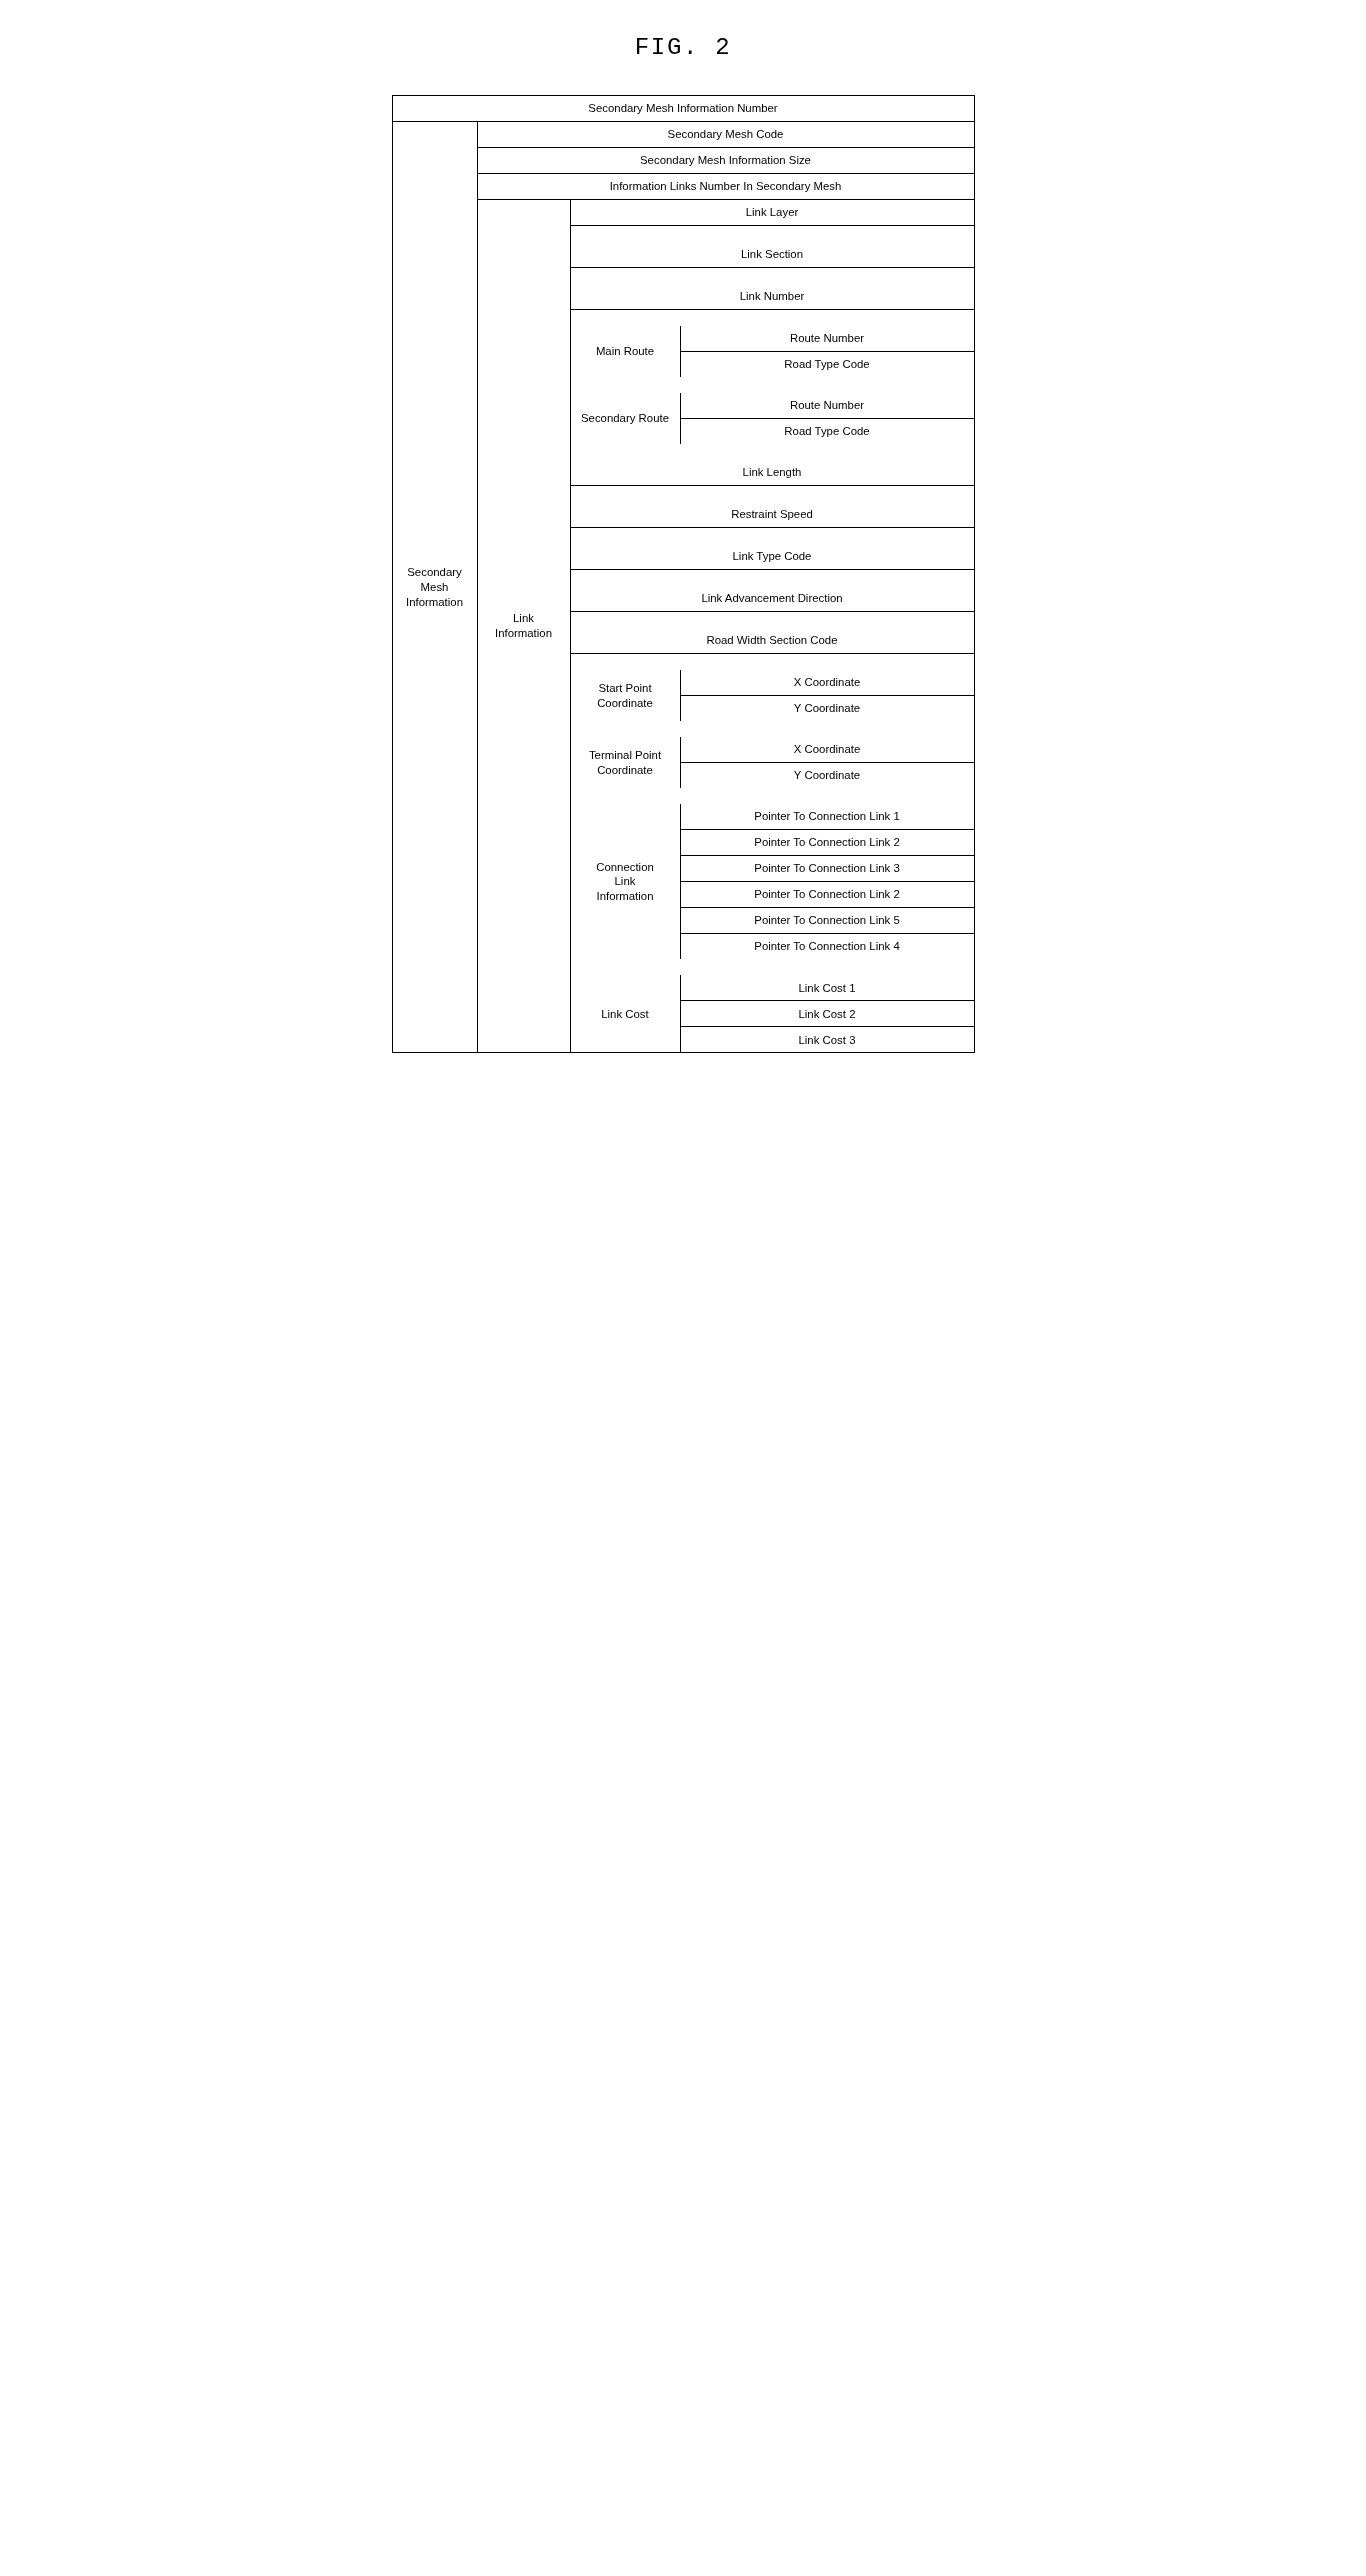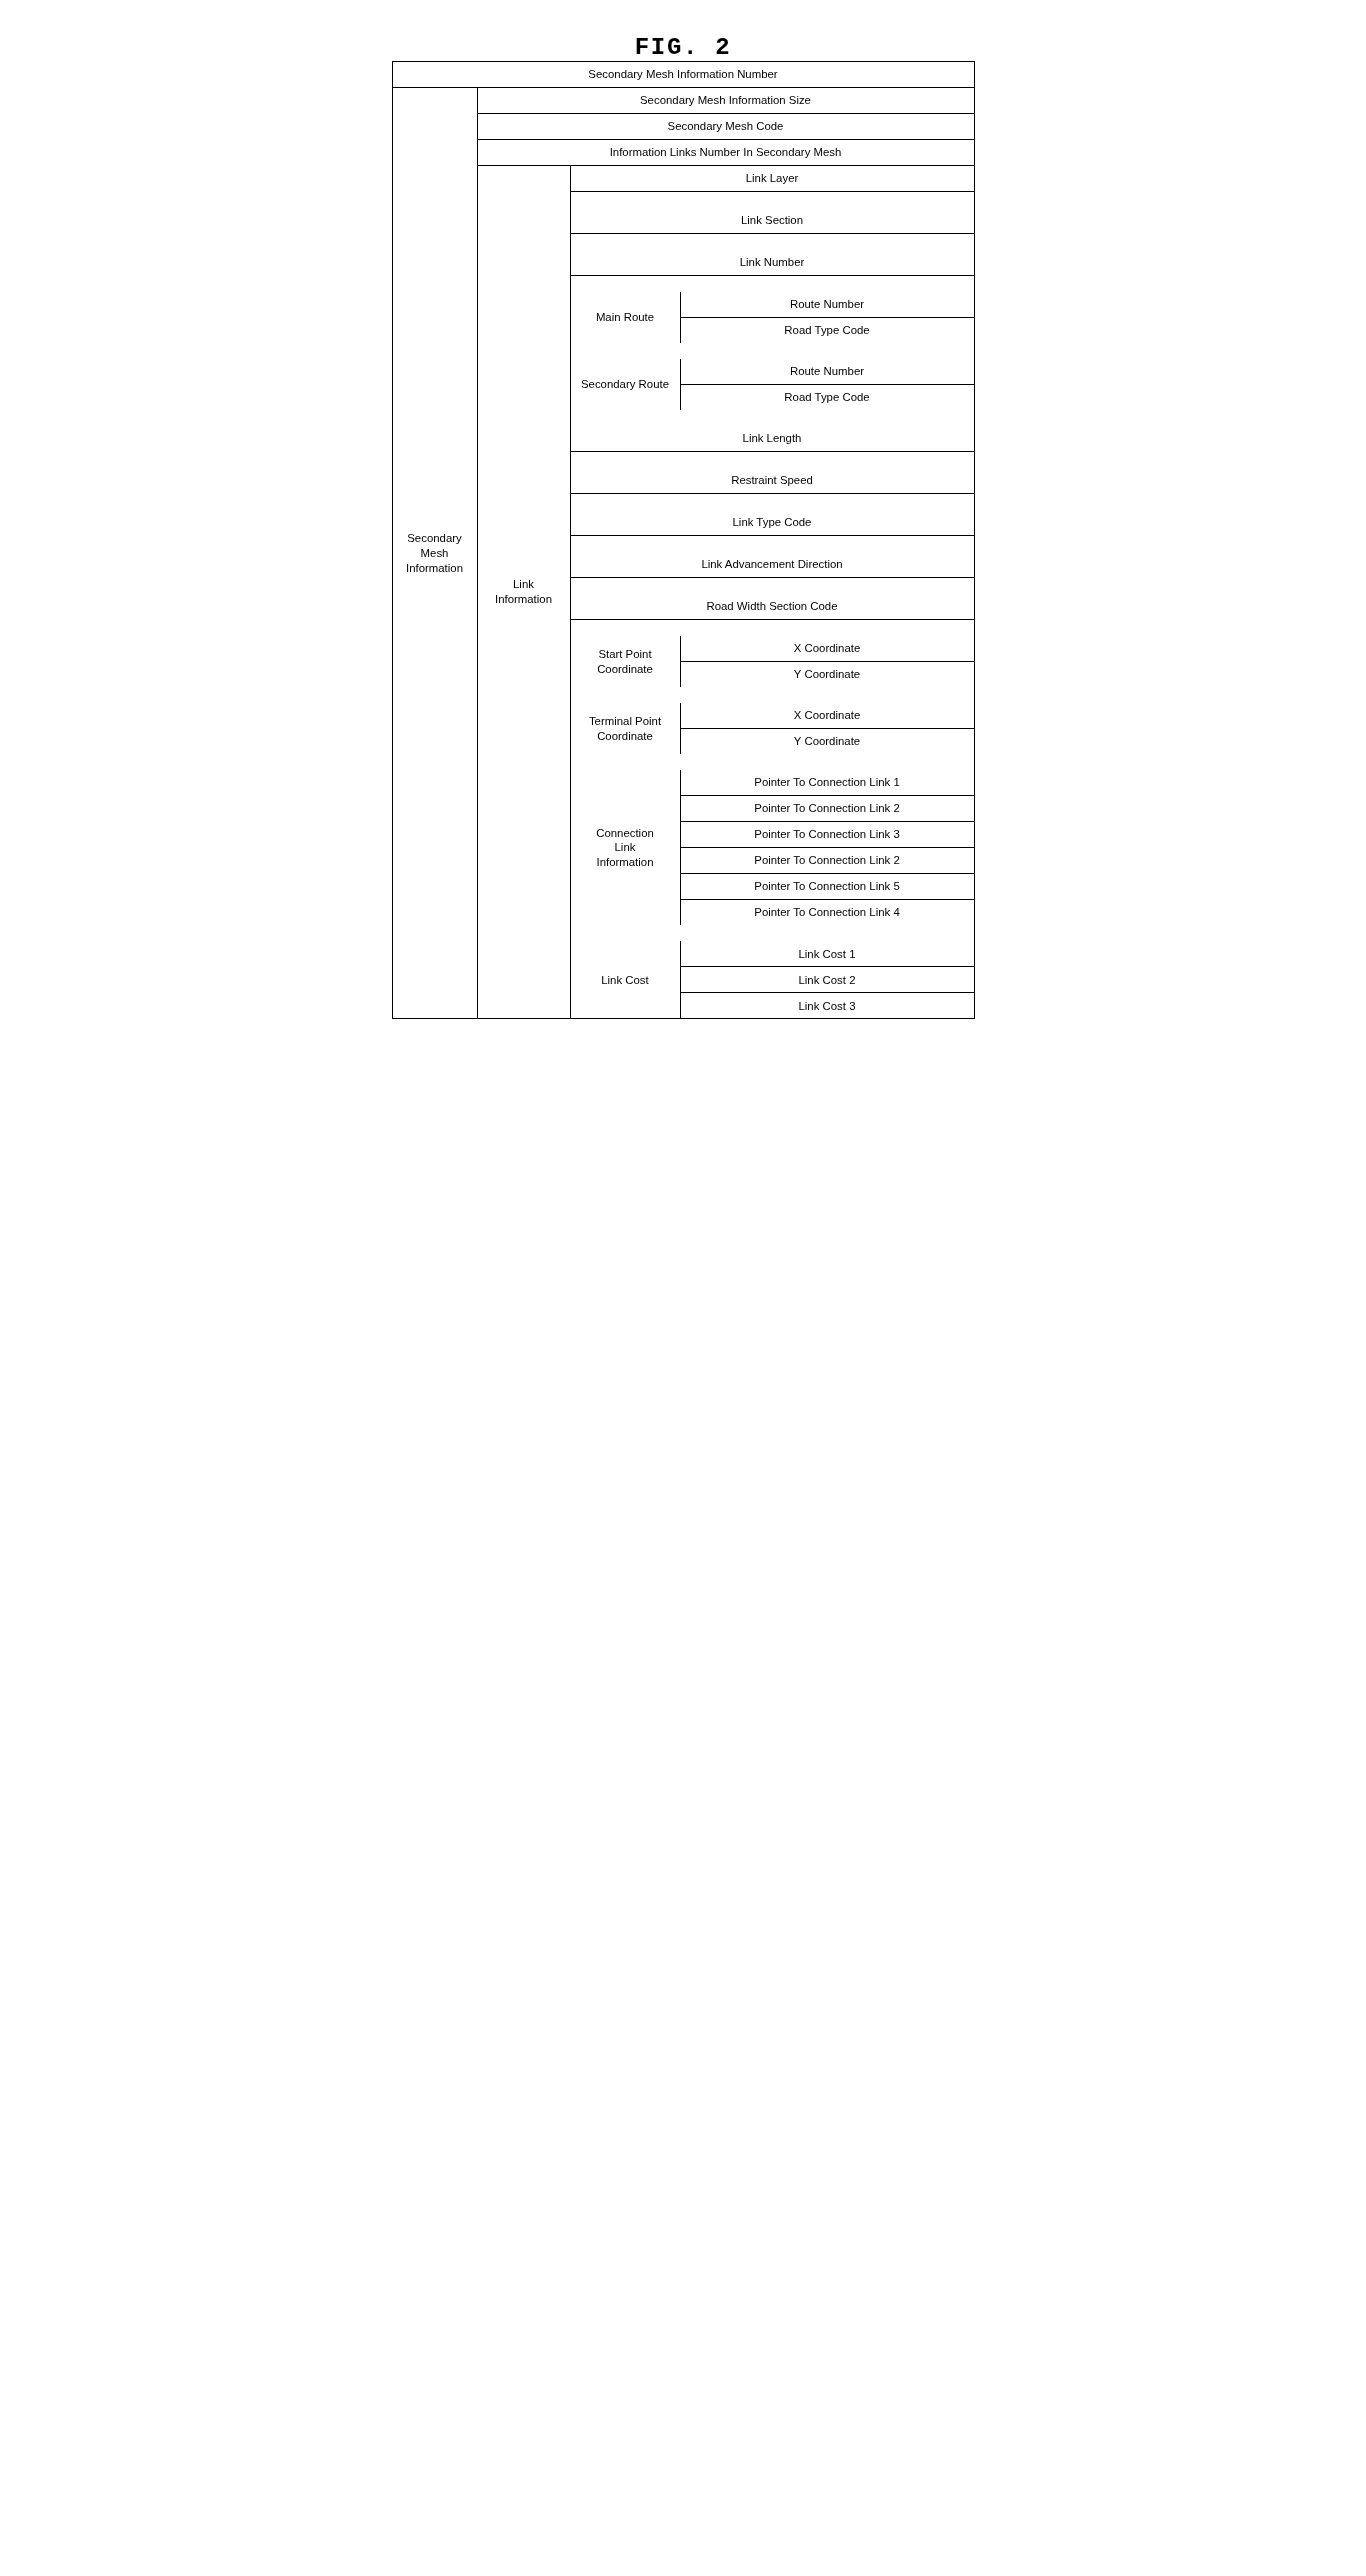"FIG. 2" .page-title { font-weight: bold -> normal; margin-bottom: none -> 34px }
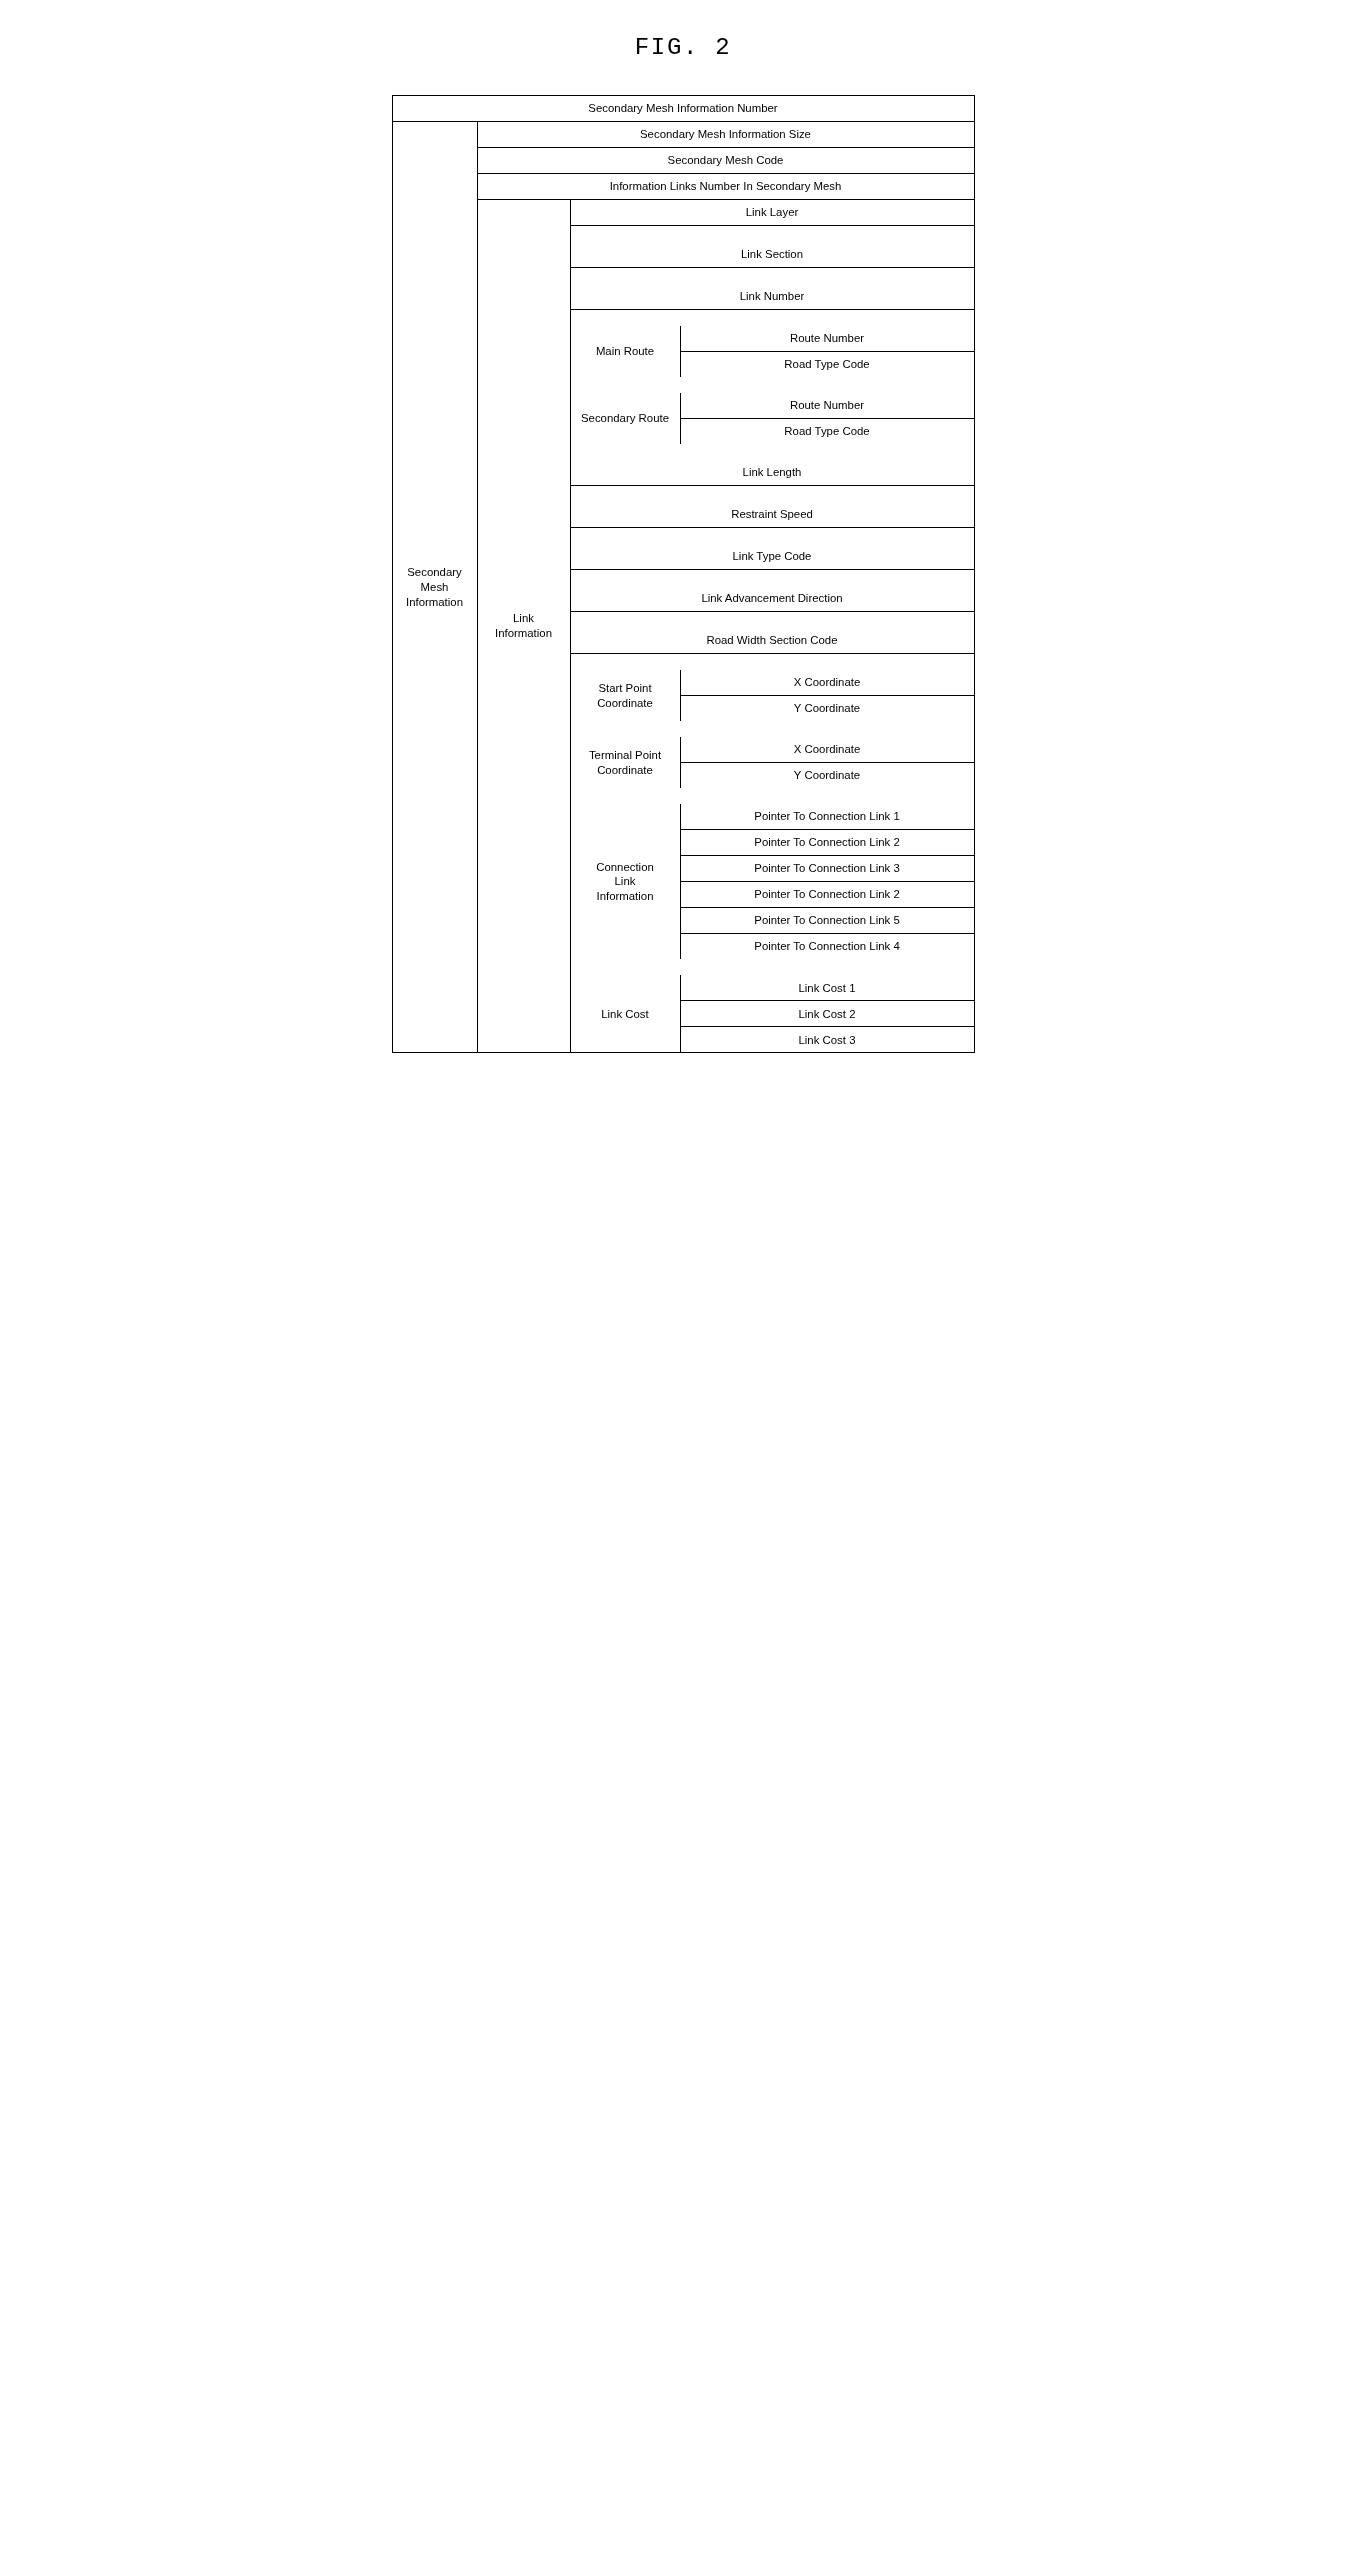"Secondary Mesh Information Size" div.row { order: before "Secondary Mesh Code" -> after "Secondary Mesh Code" }
